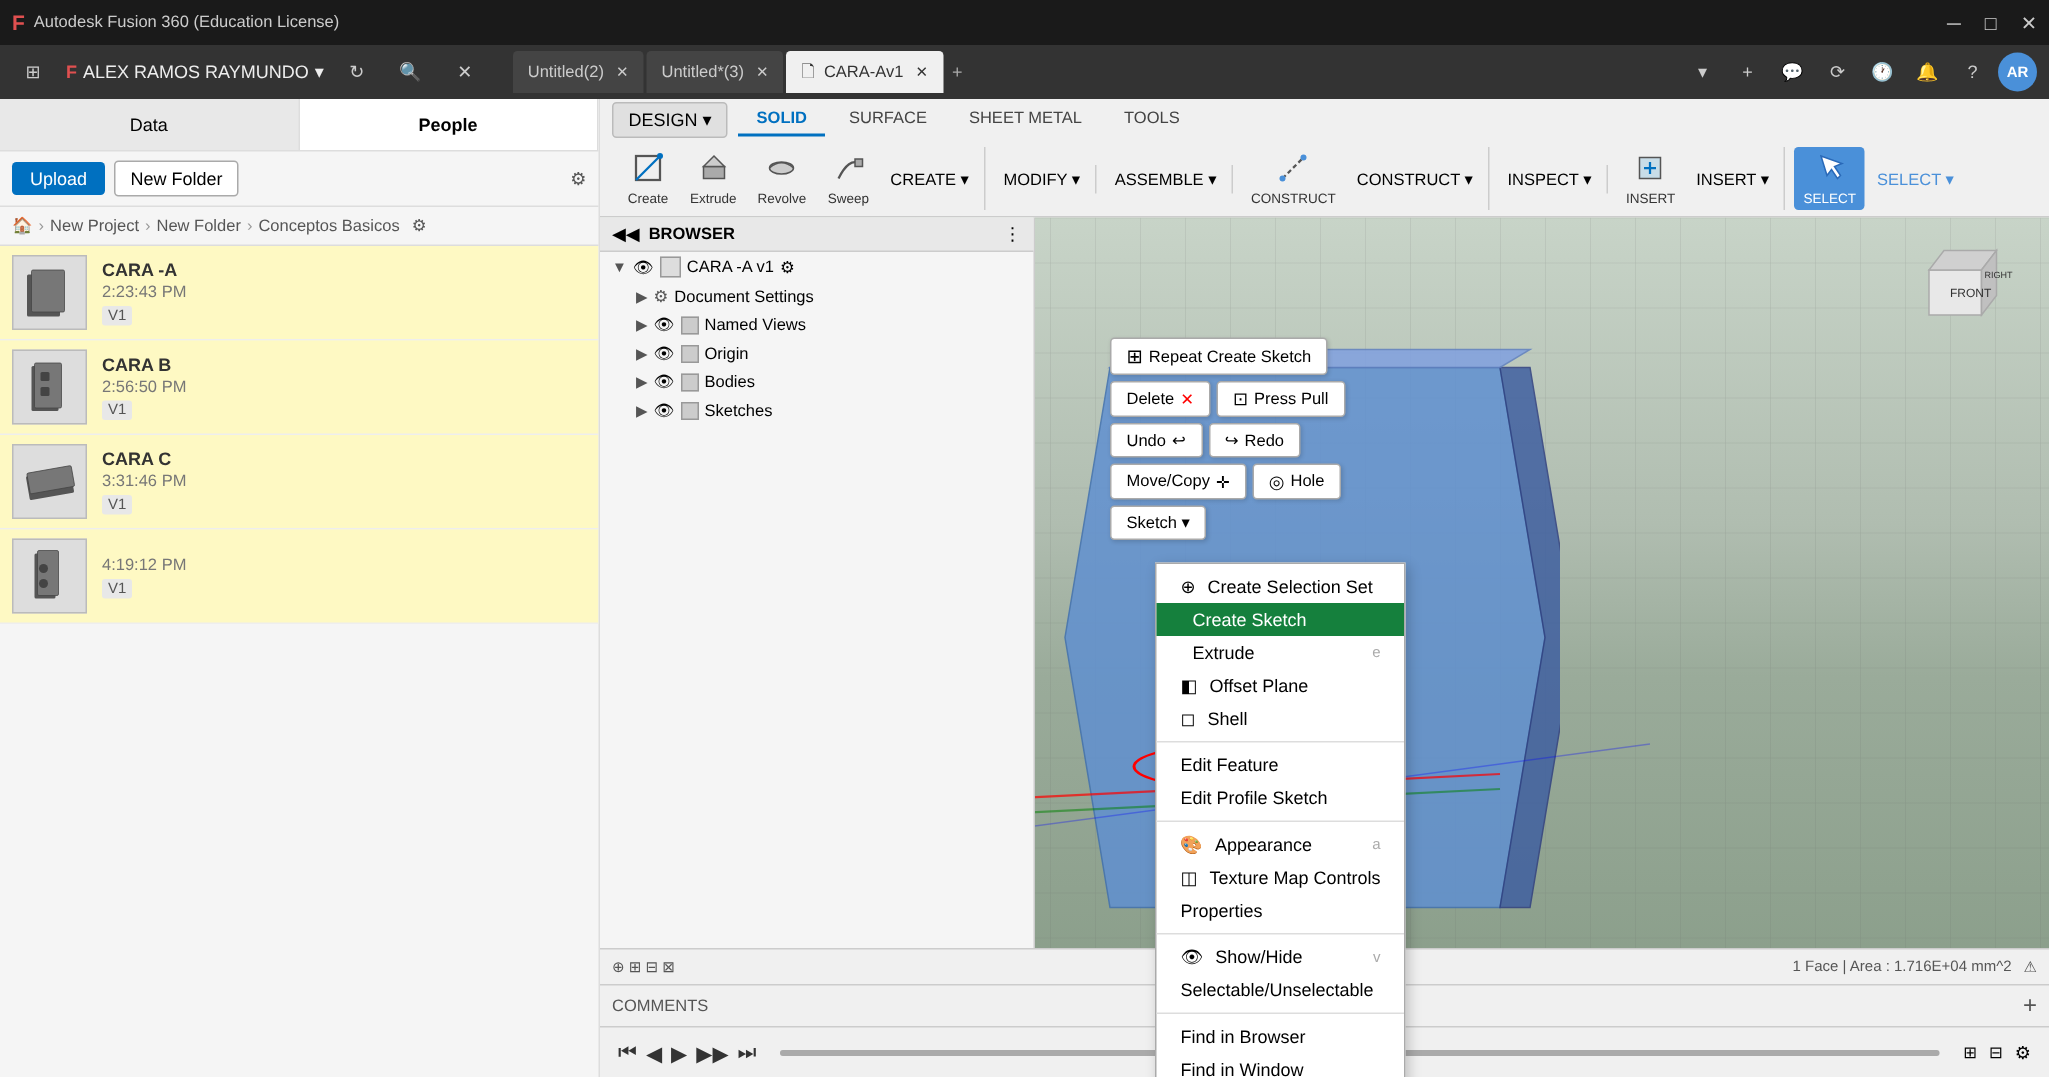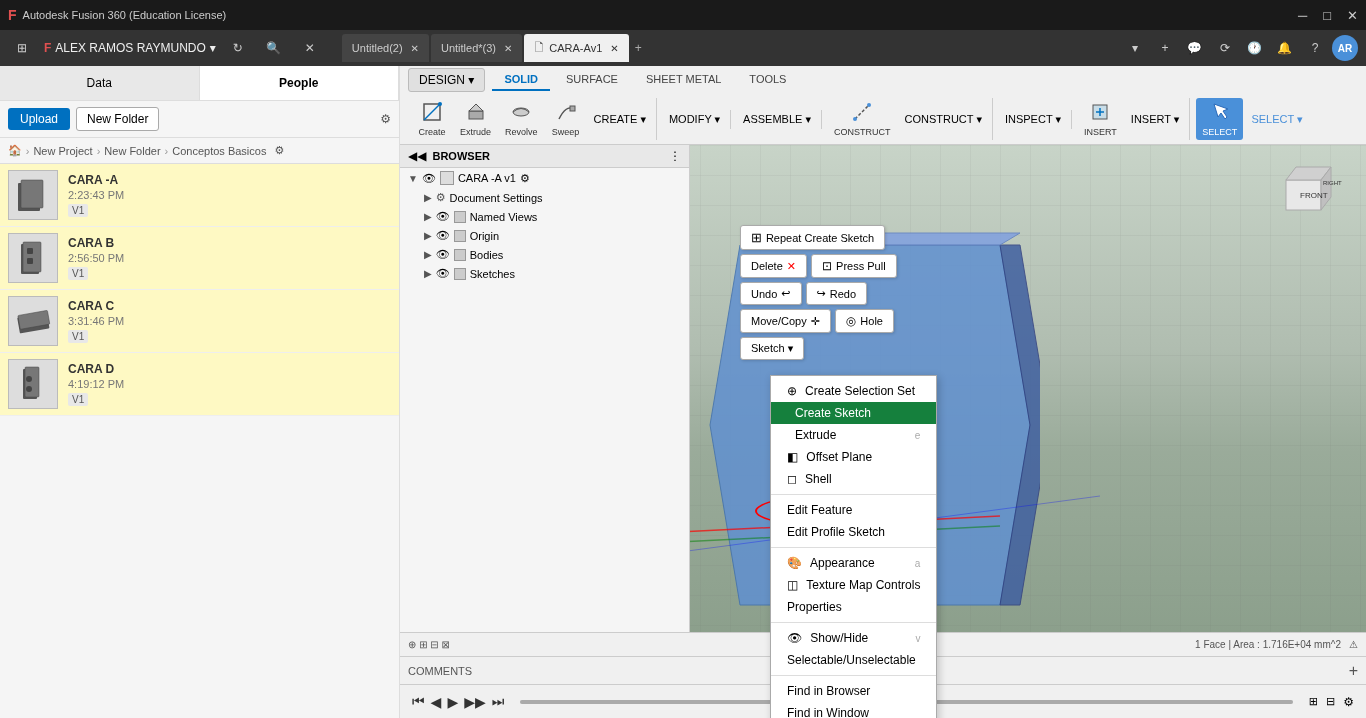"CARA D" div.file-name { html: <div>CARA D</div> -> none }
